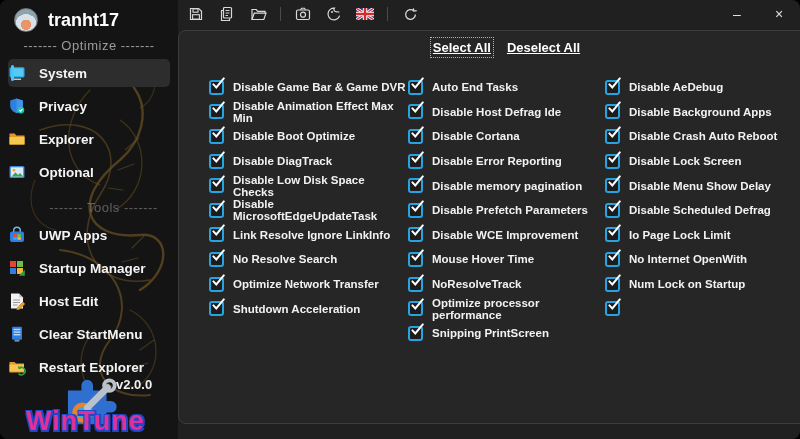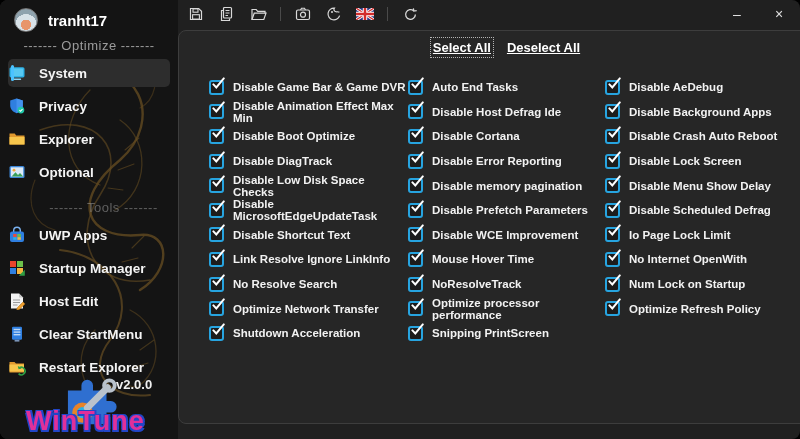"tranht17" .username { font-size: 15px -> 18px }
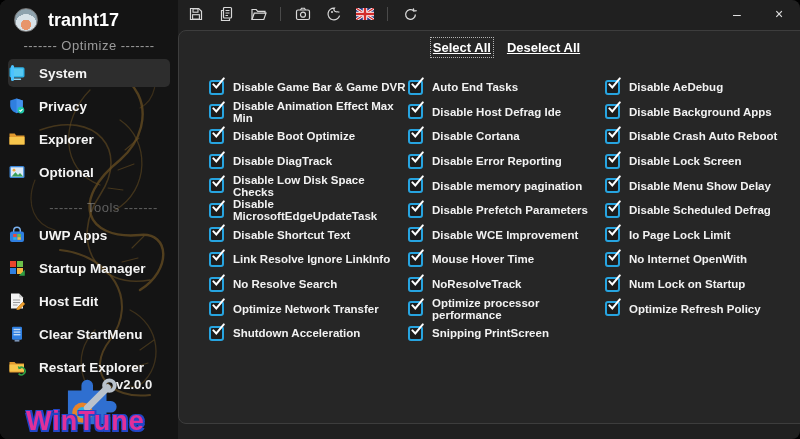"Disable Shortcut Text" label.tweak { html: <label> <span> <svg> <path></path> </svg> </span> <span>Disable Shortcut Text</span> </label> -> none }
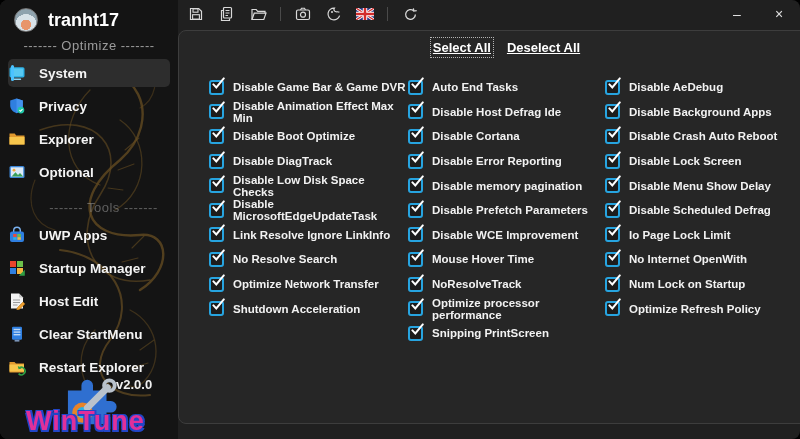"Optimize Refresh Policy" span { html: <span>Optimize Refresh Policy</span> -> none }
